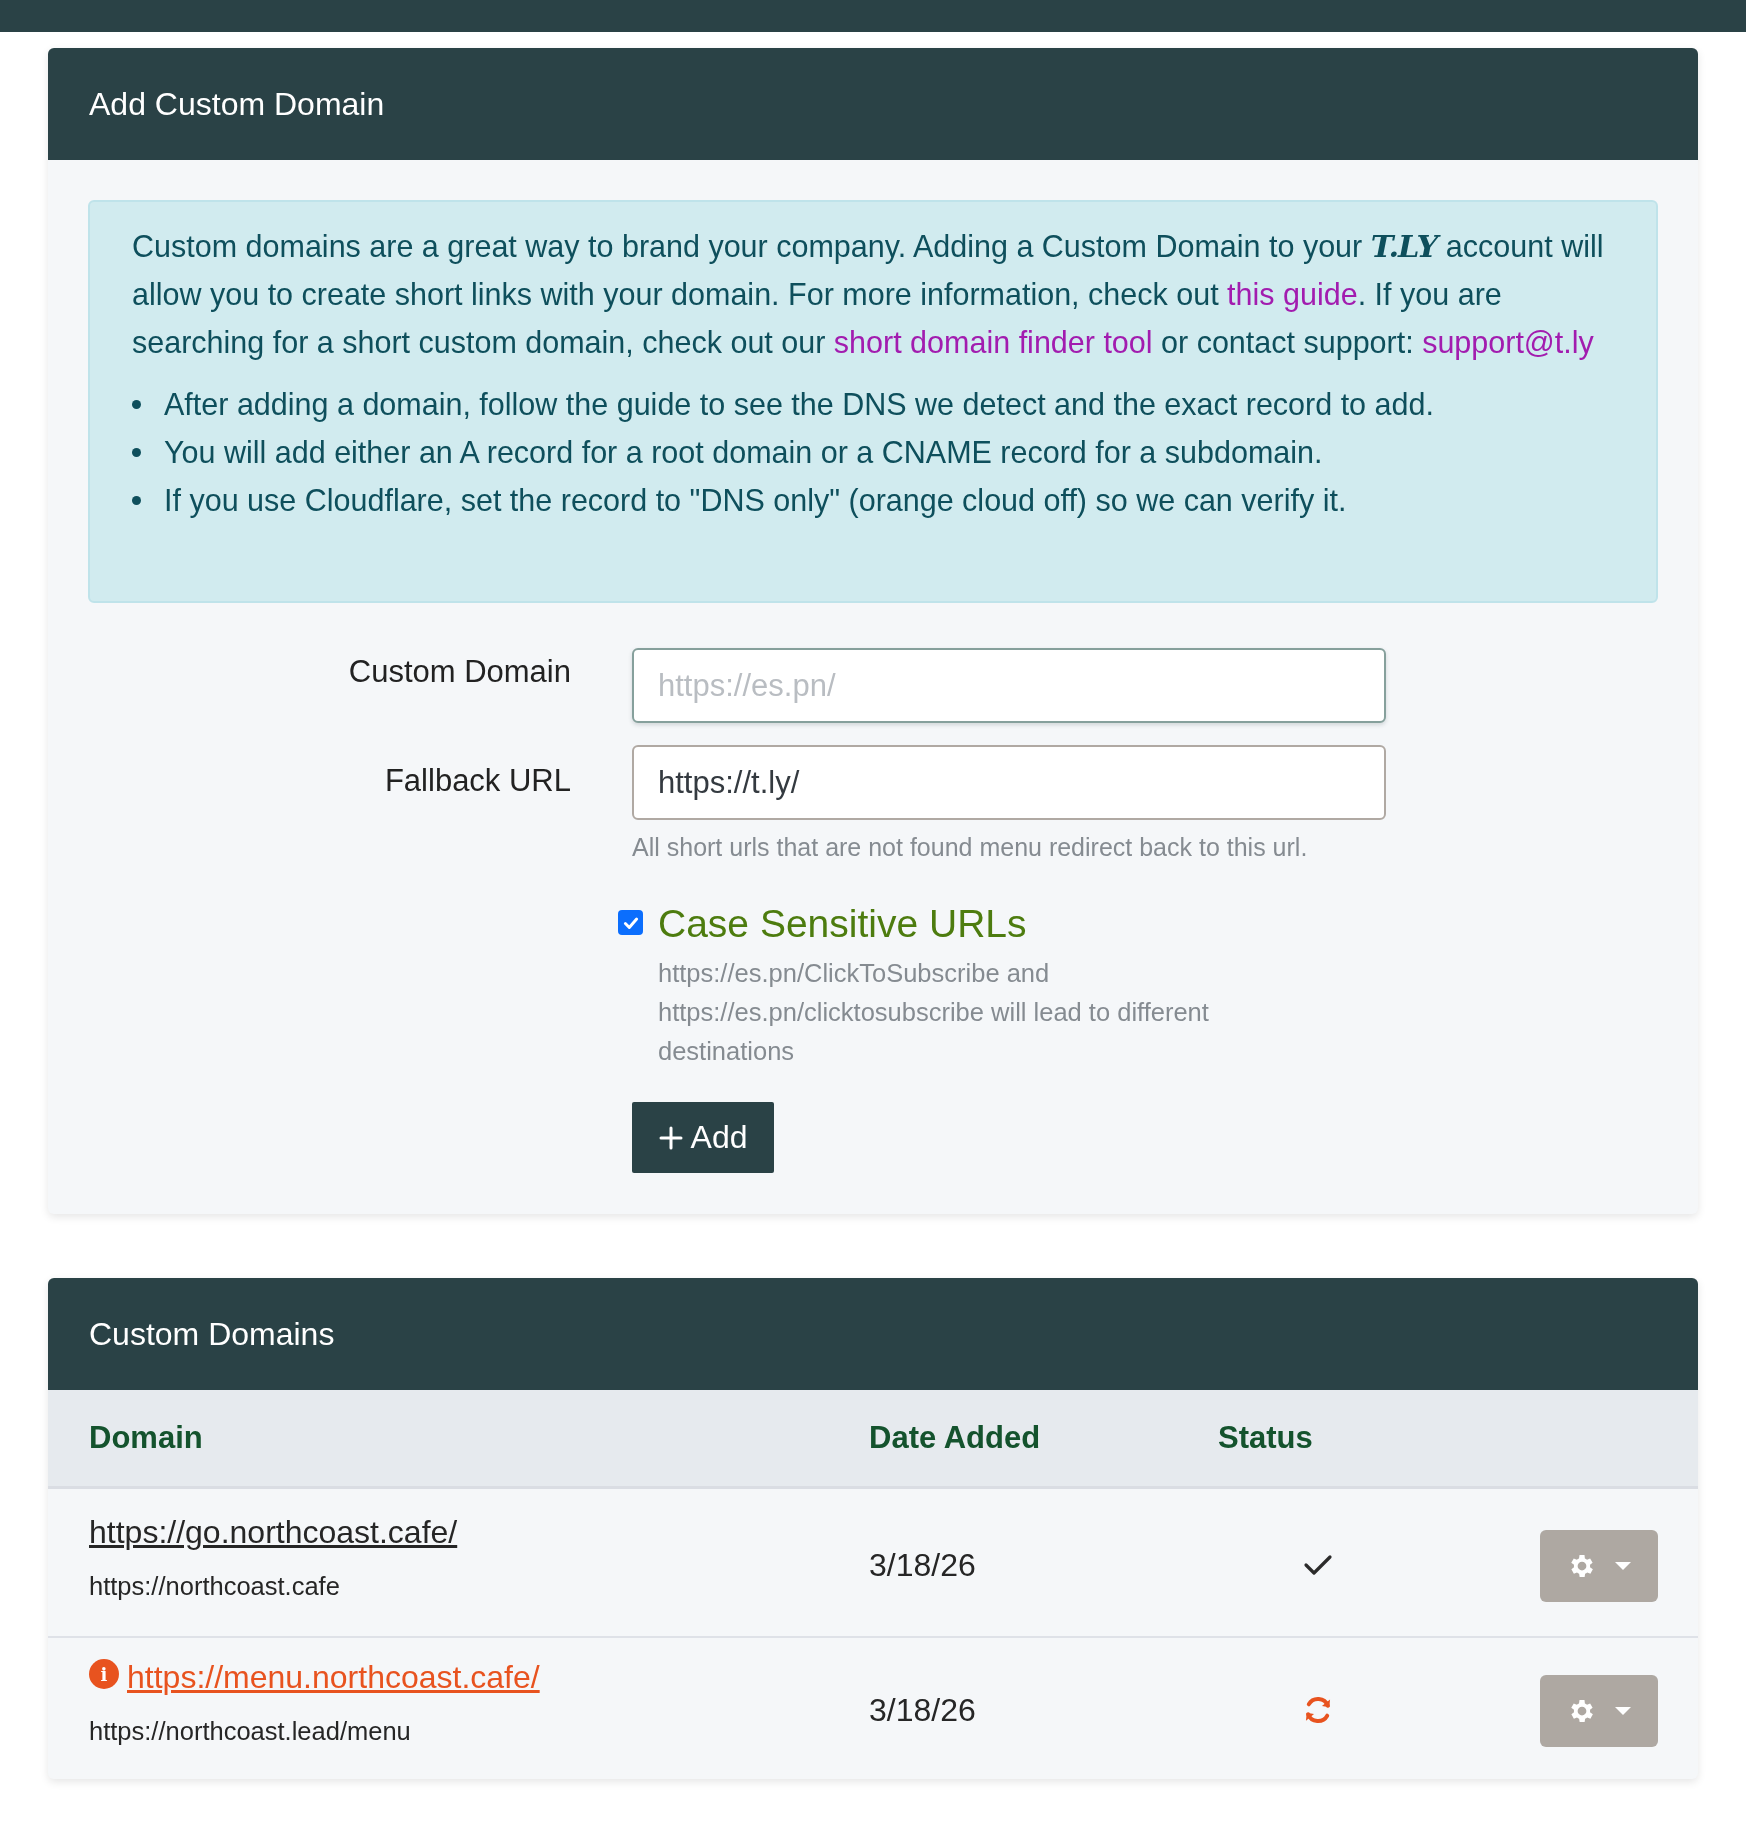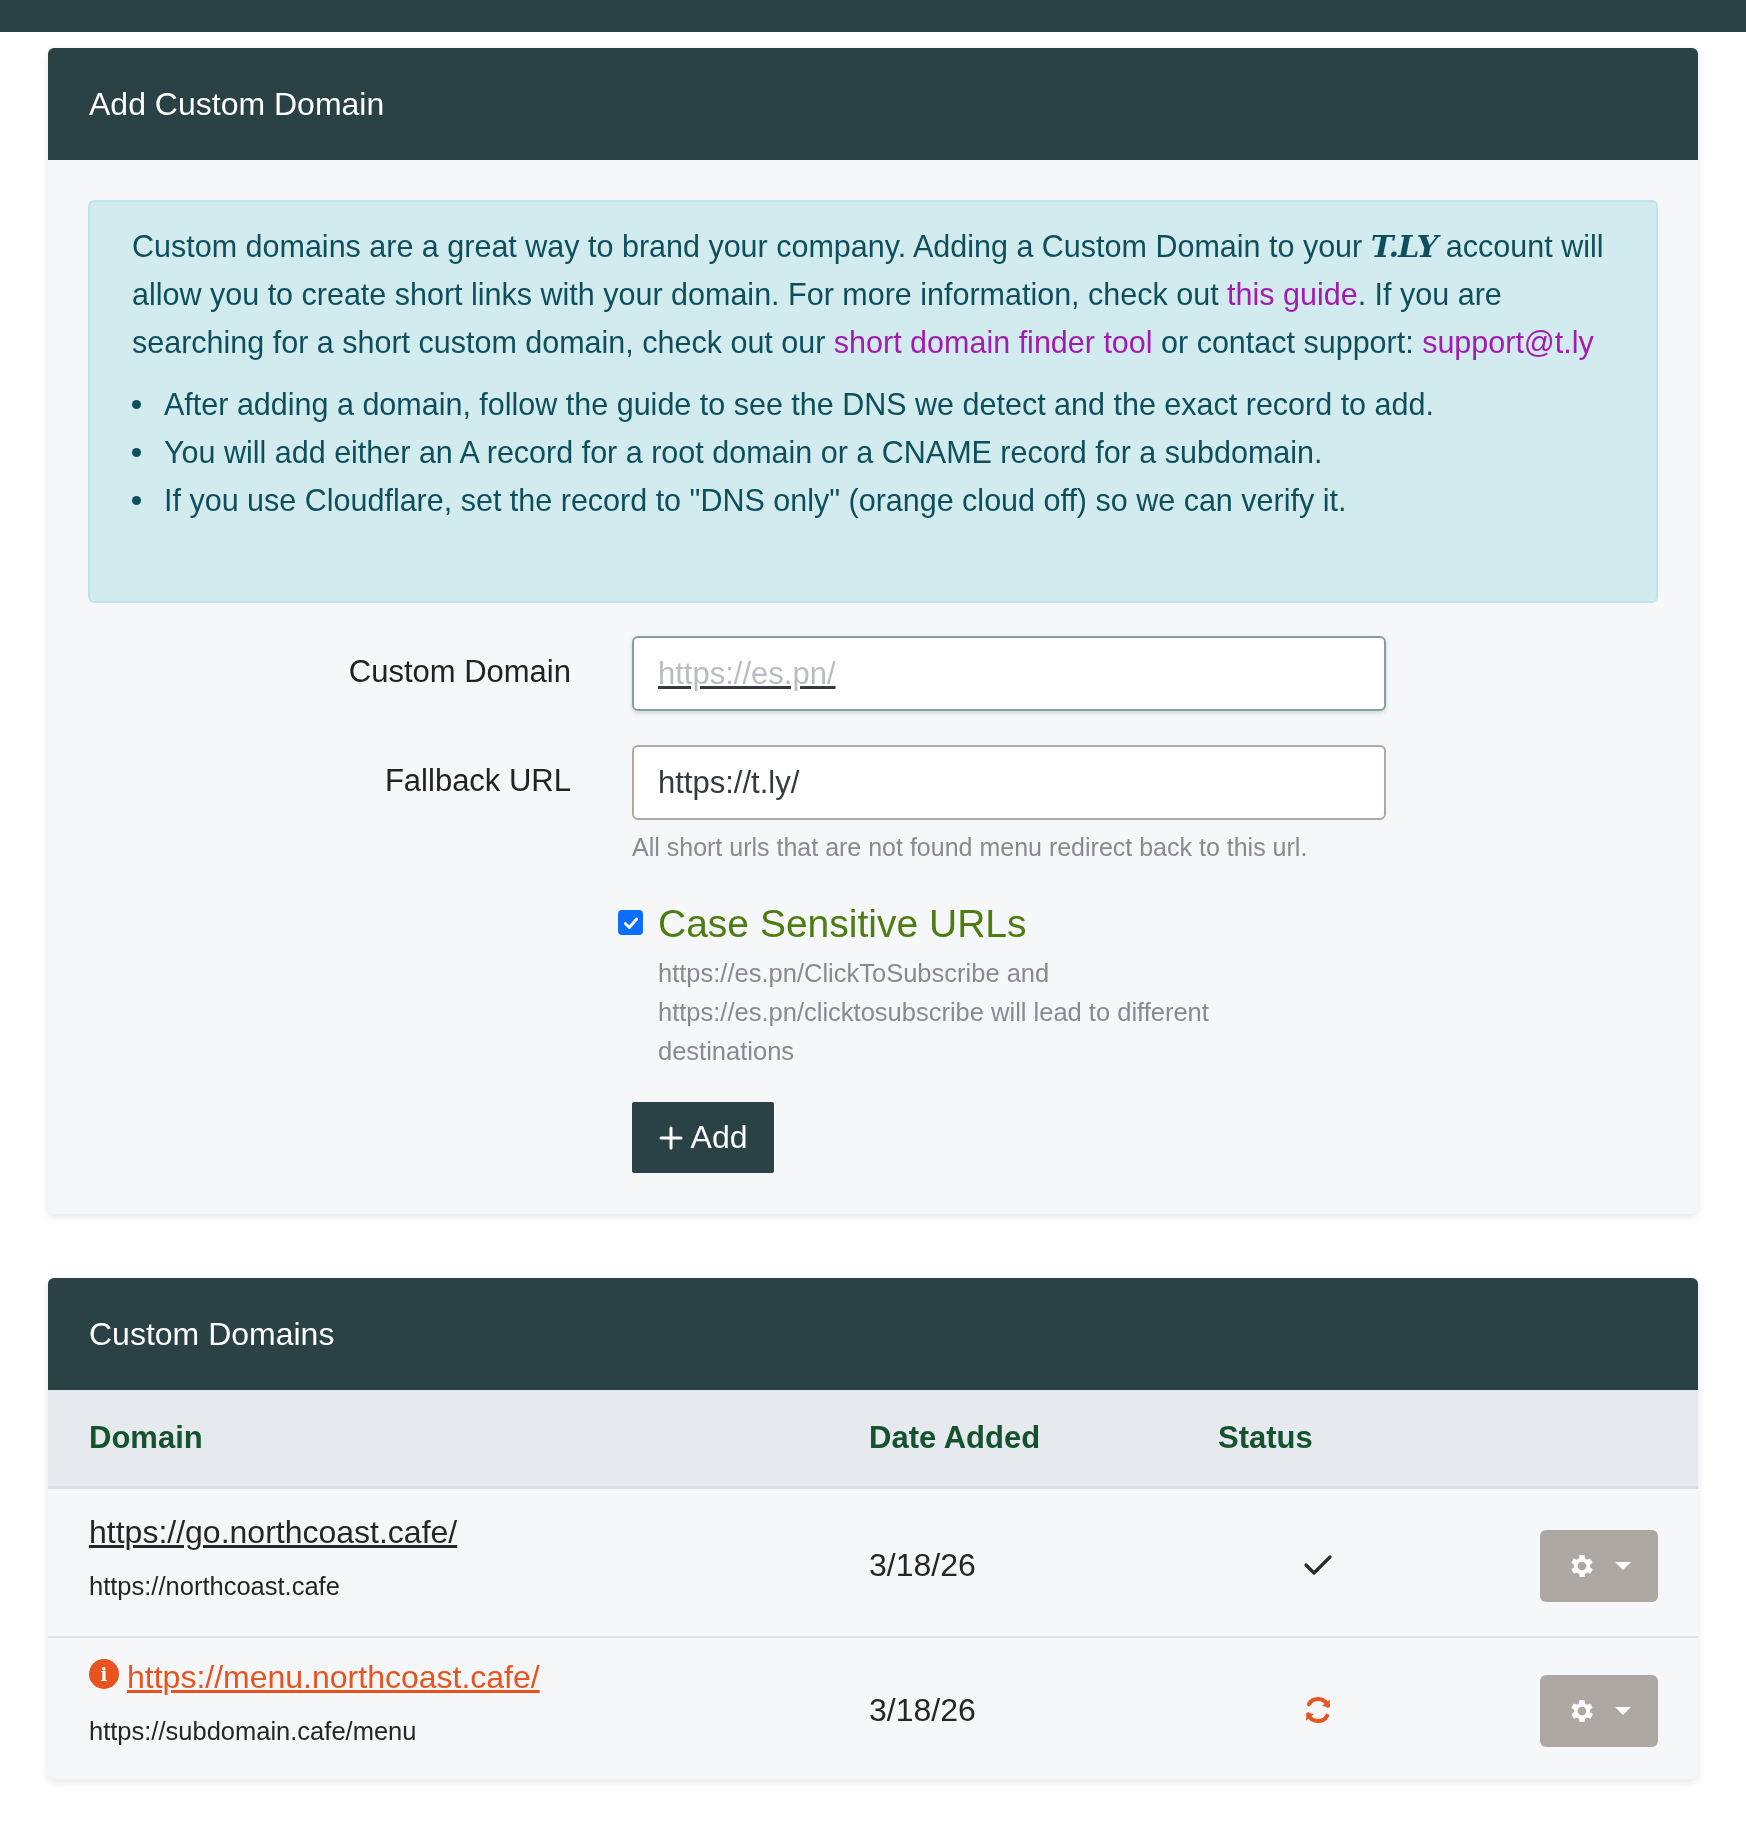"https://es.pn/" input.form-input { text-decoration: underline -> none; top: 0px -> 12px }
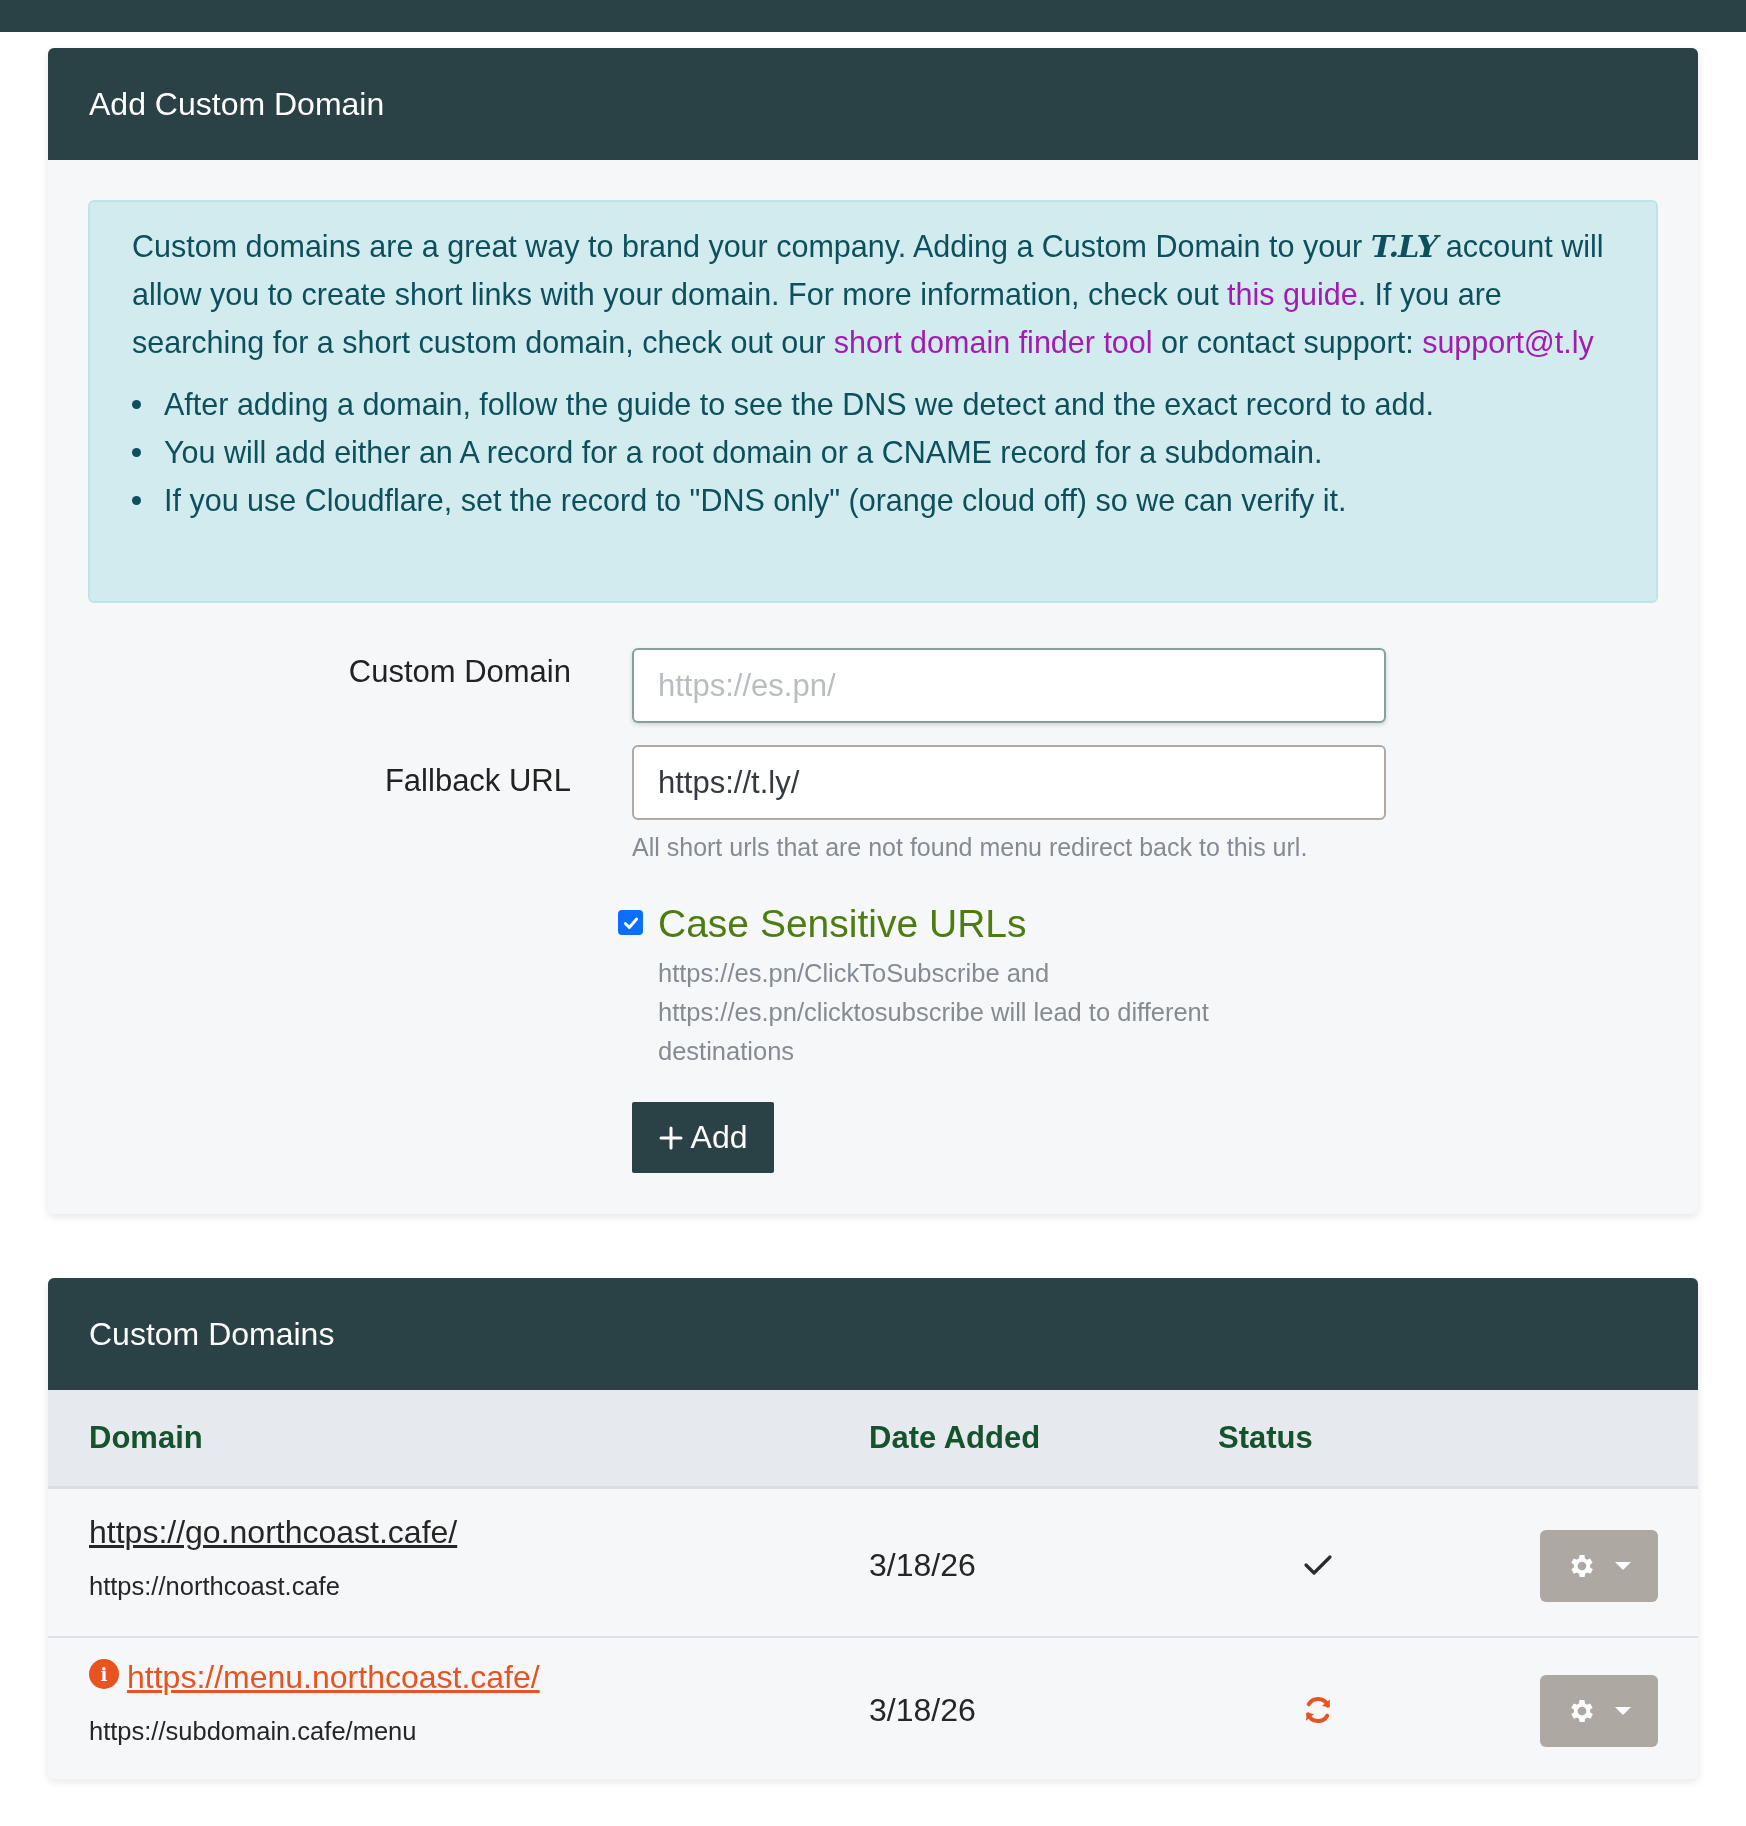"https://subdomain.cafe/menu" div.domain-sub { text: https://subdomain.cafe/menu -> https://northcoast.lead/menu }
